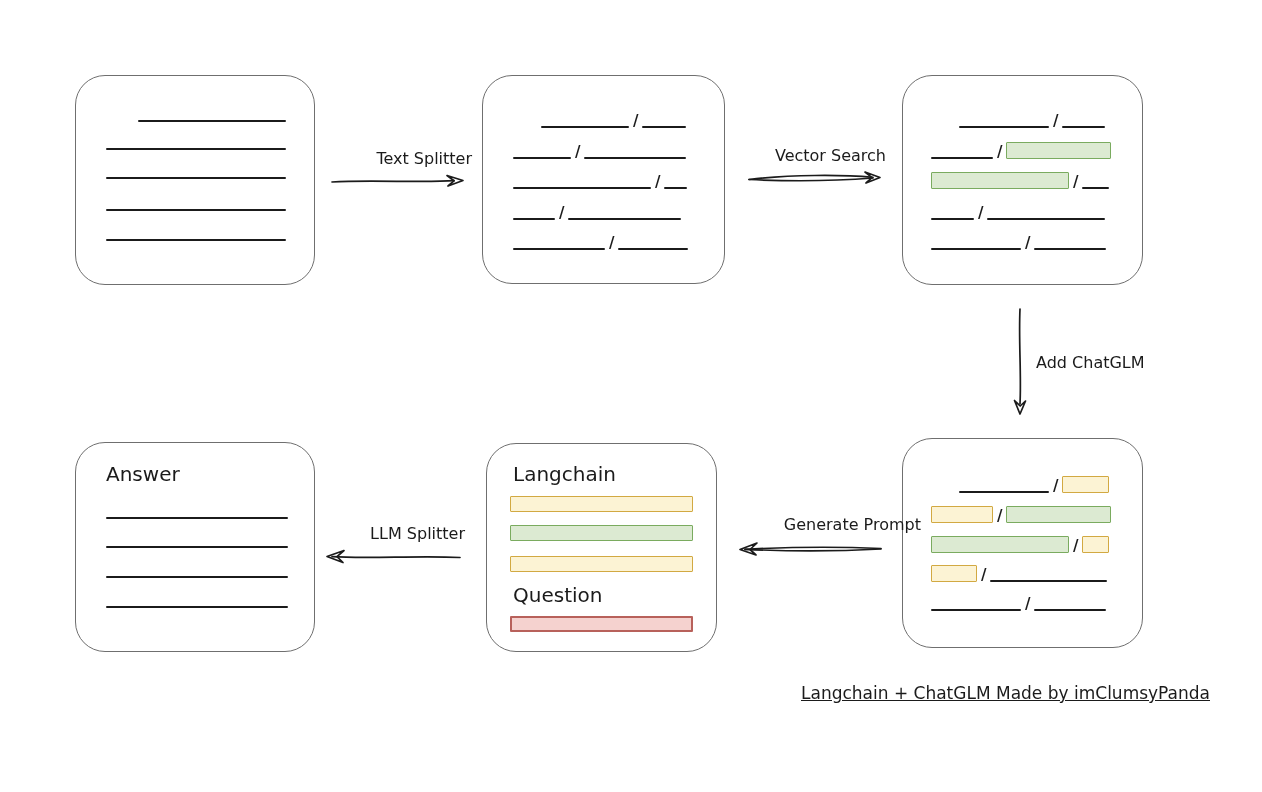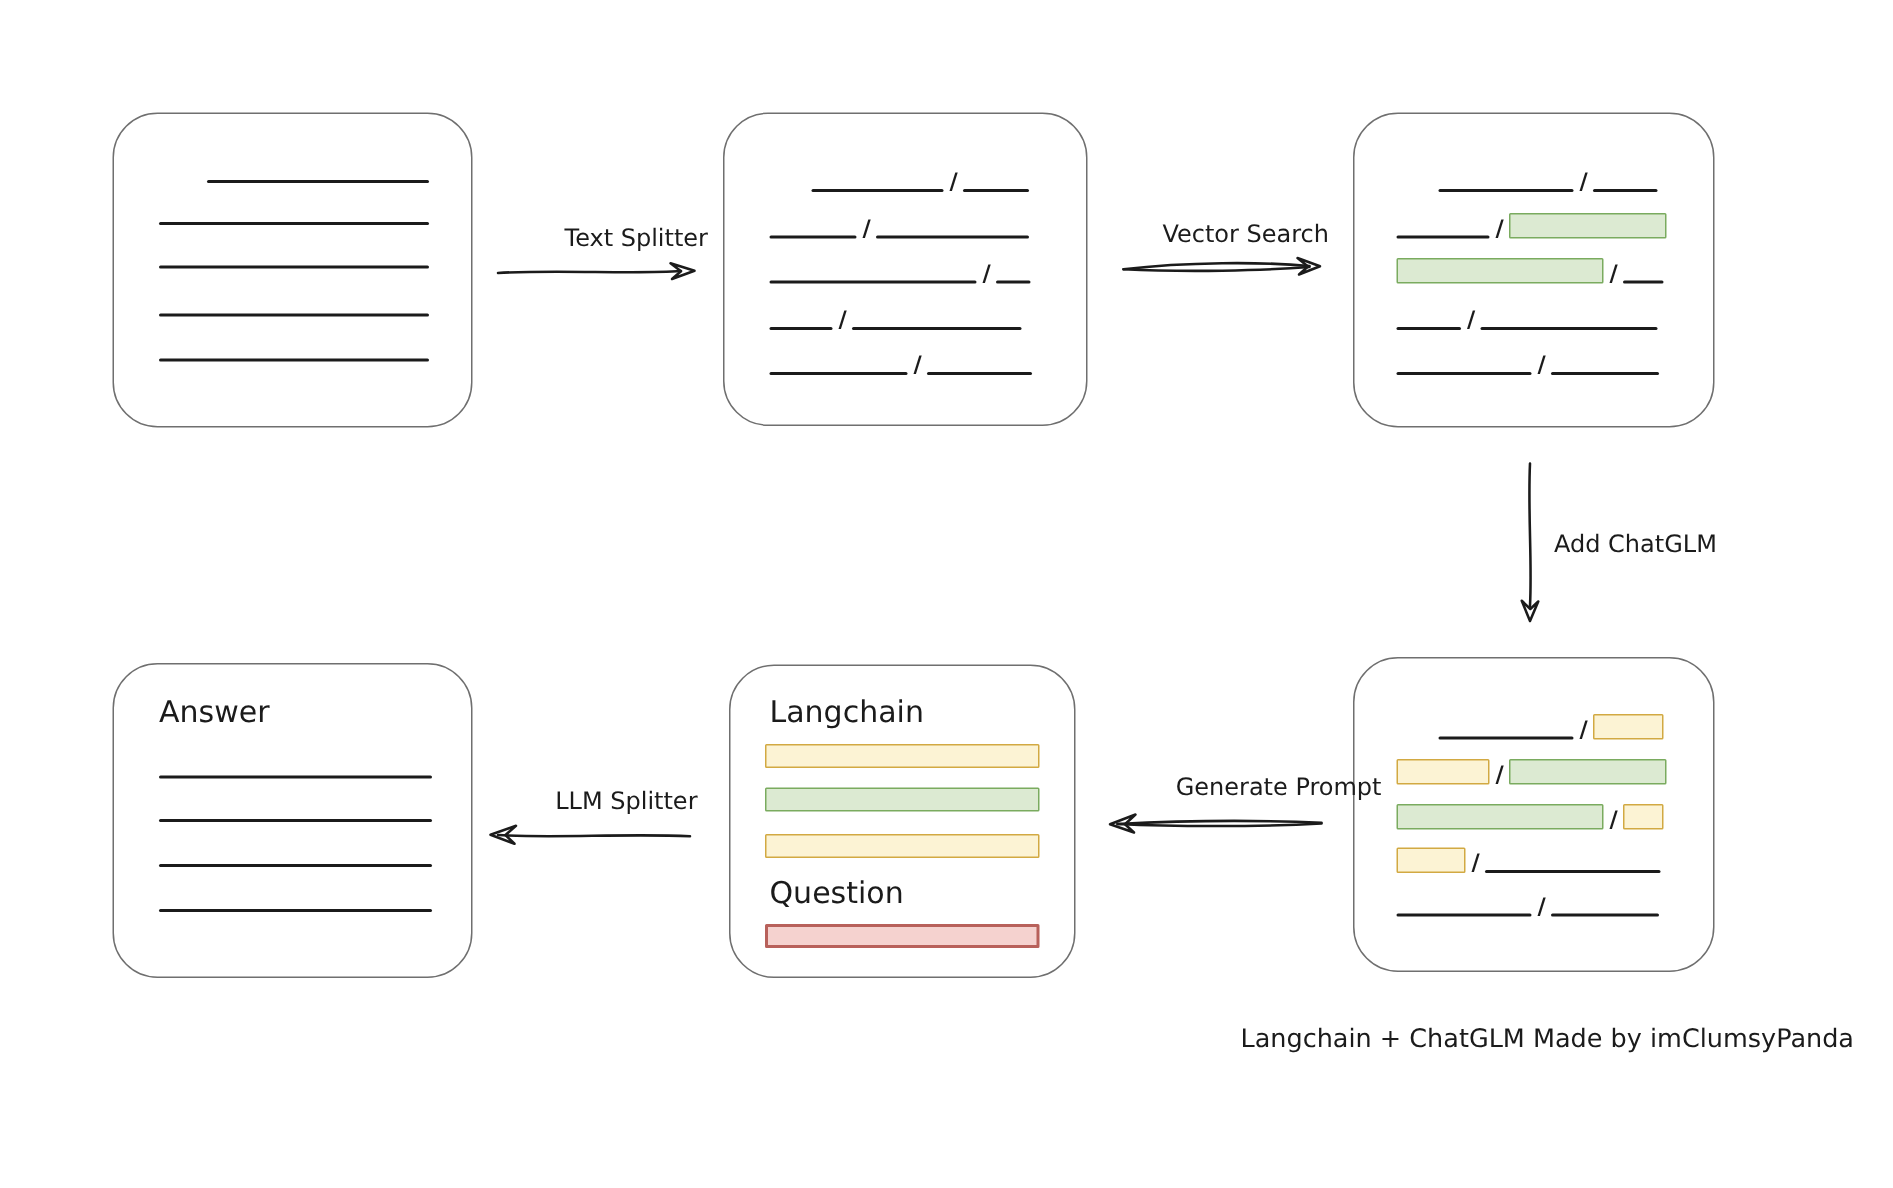"Langchain + ChatGLM Made by" div.caption { left: 816px -> 790px; text-decoration: none -> underline }
